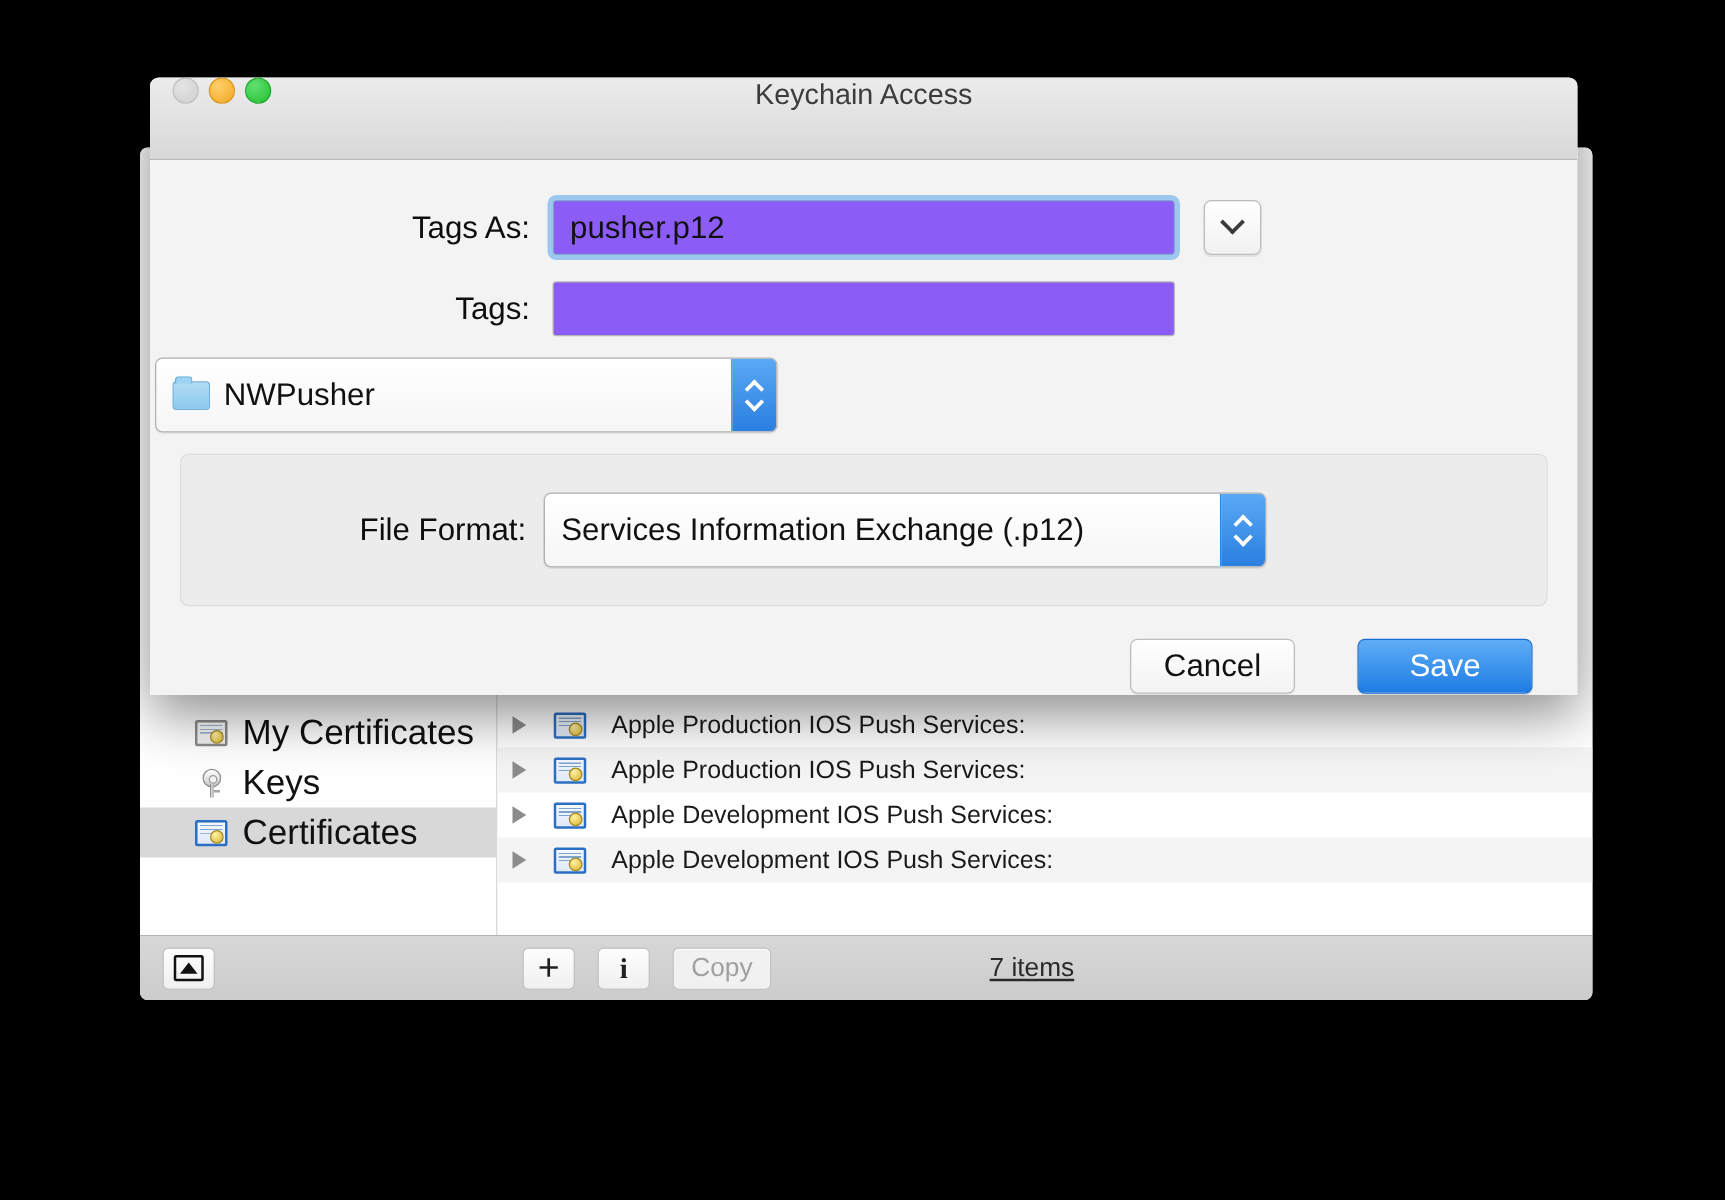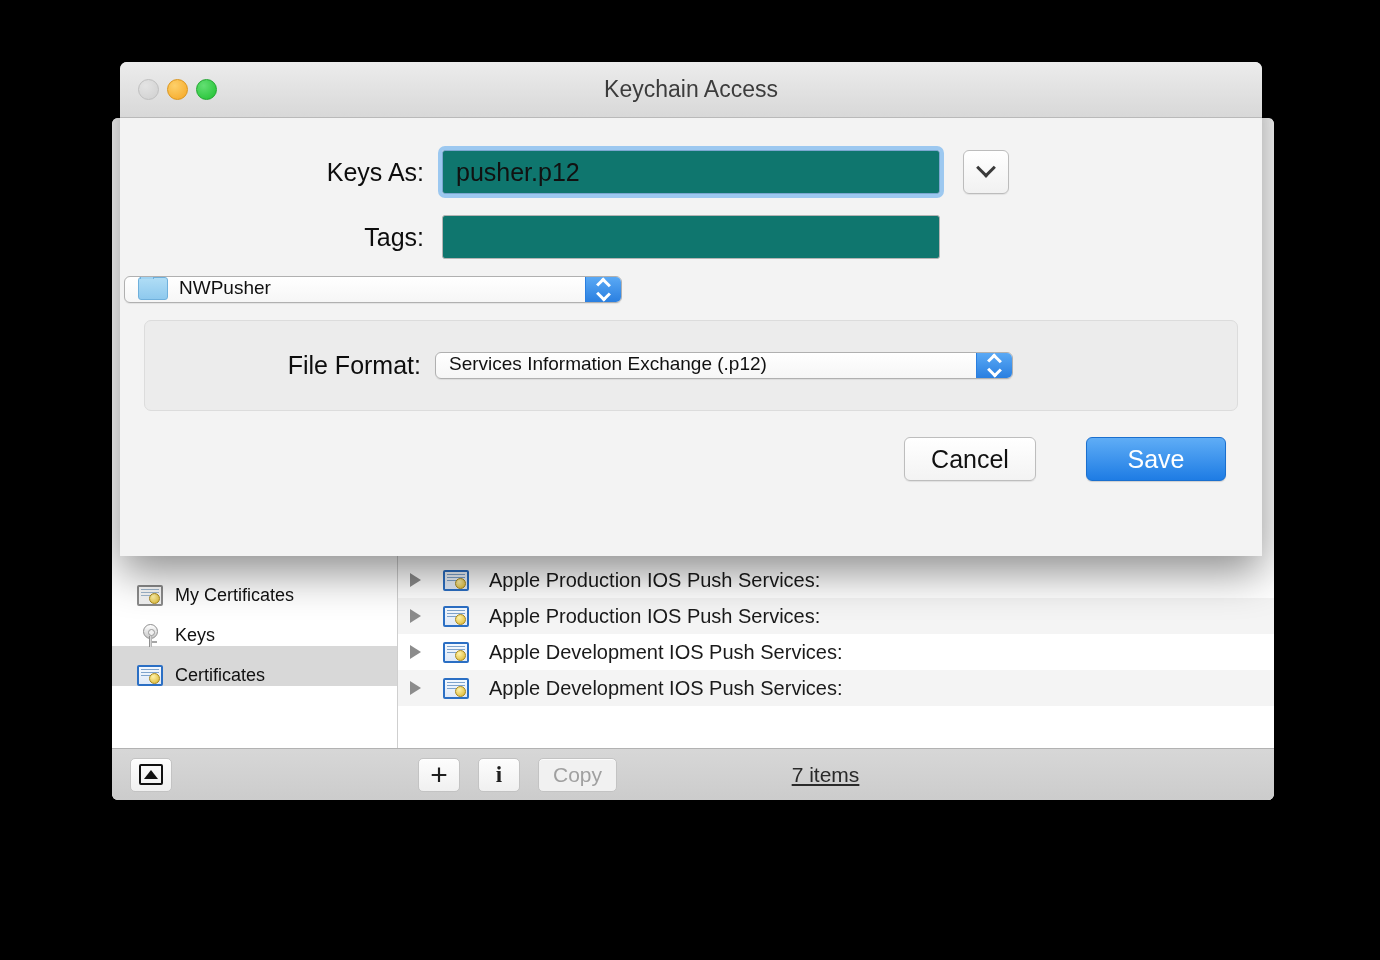"Keychain Access" .titlebar { align-items: center -> flex-start; height: 56px -> 66px }
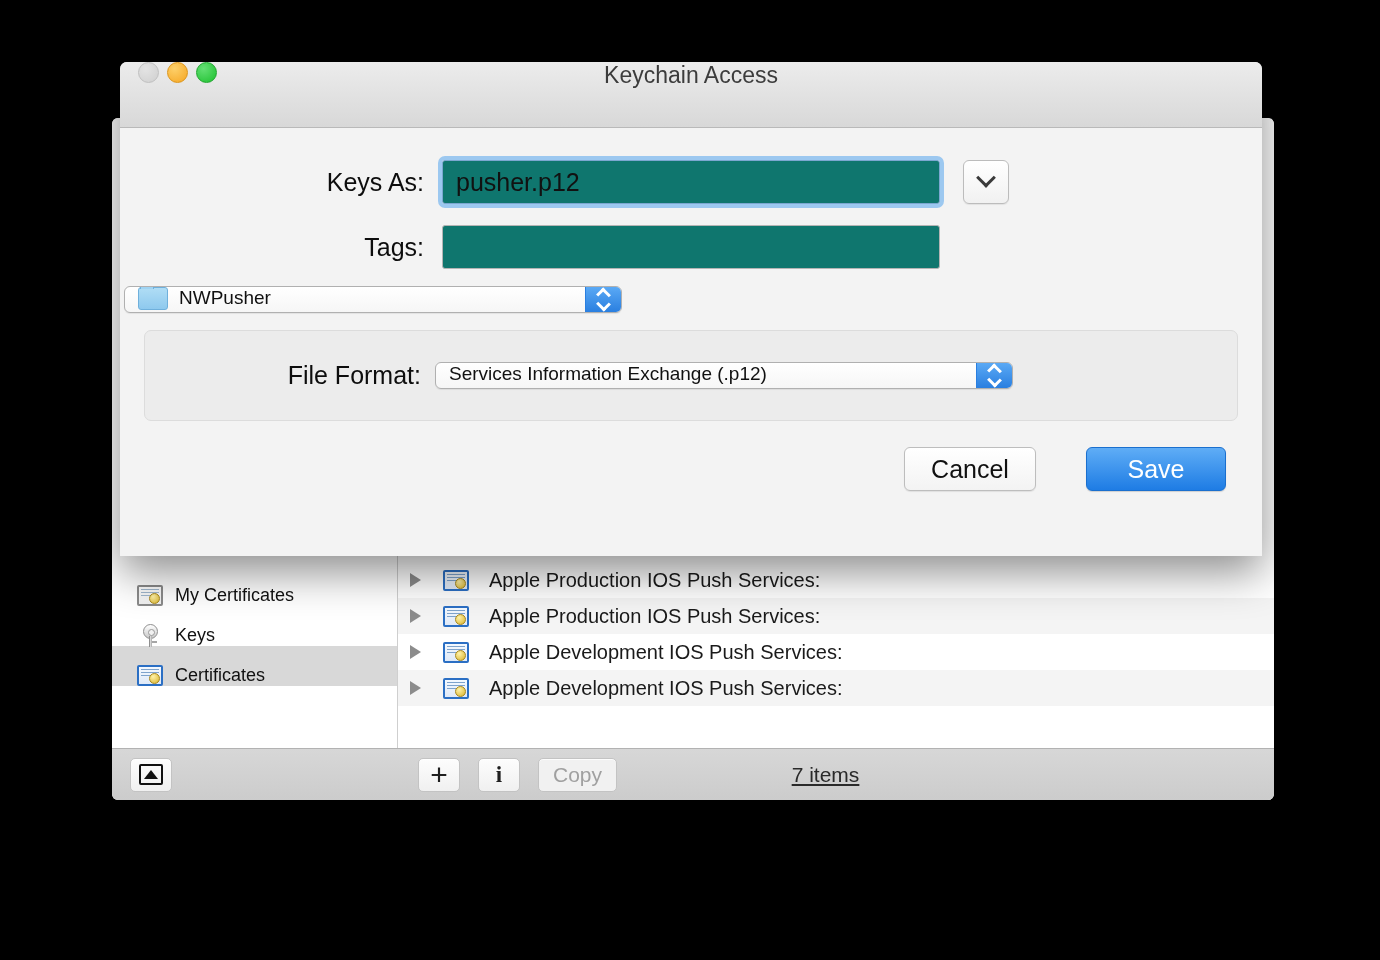"Keys As:" span.form-label { text: Keys -> Tags }
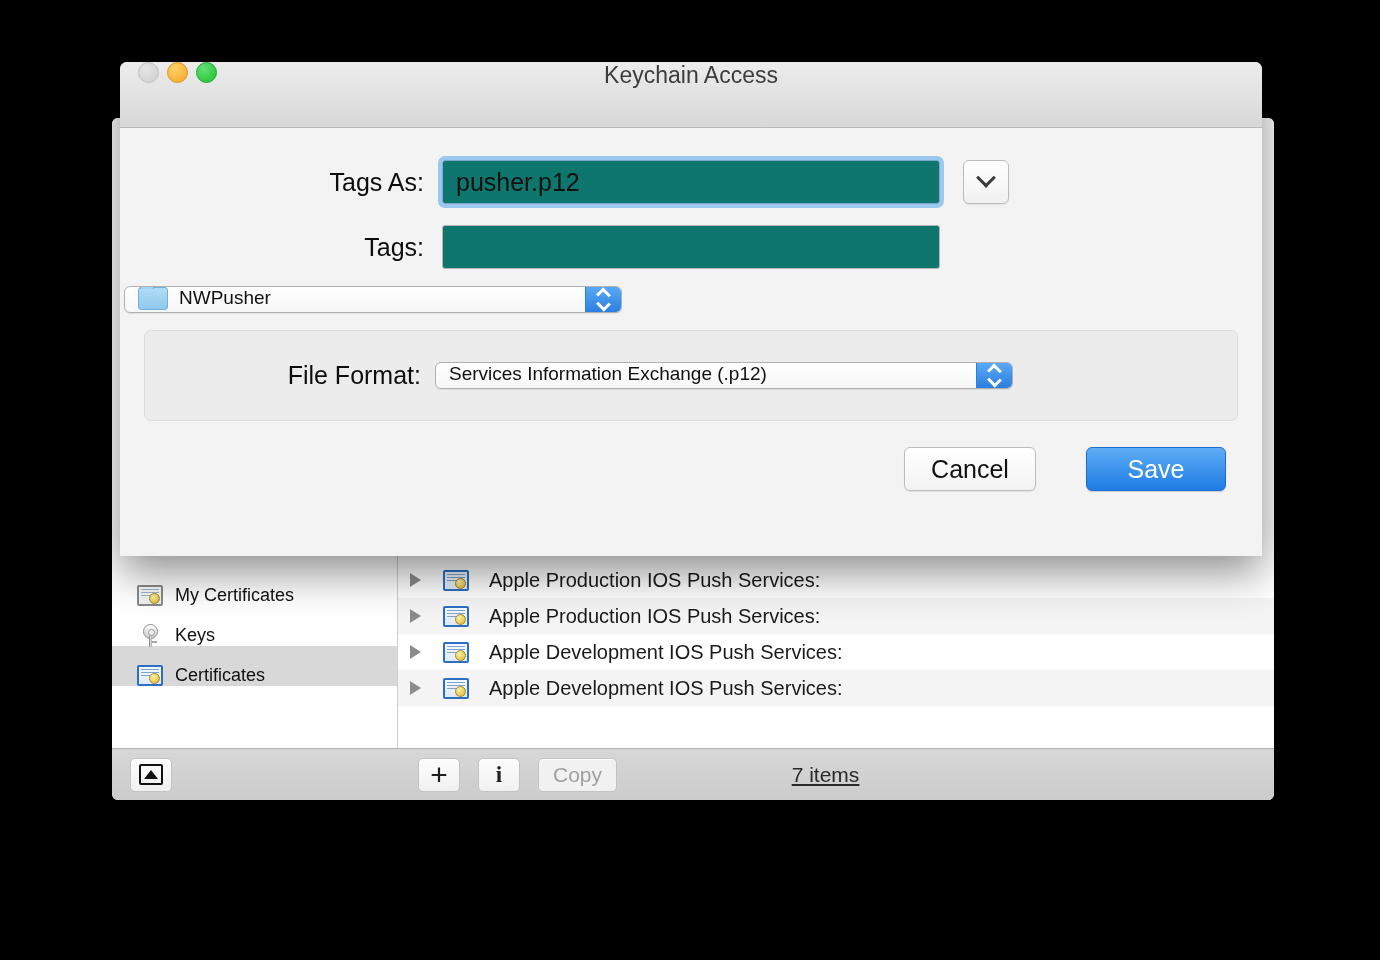"pusher.p12" .txt-field { background: #0f766e -> #8b5cf6 }
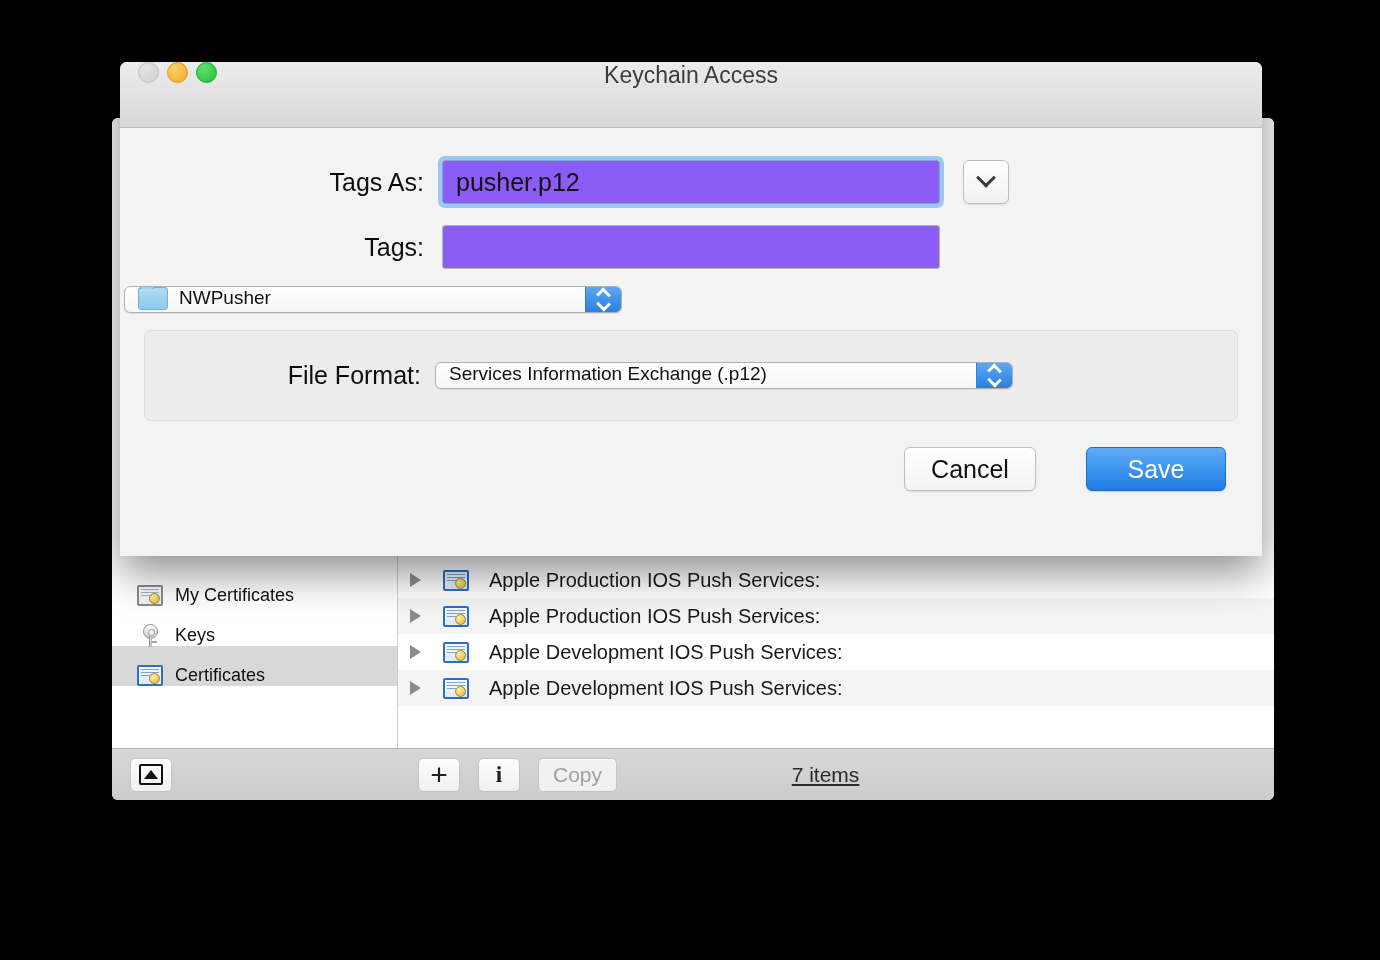"NWPusher" .popup { align-items: flex-start -> center; font-size: 19px -> 25px; height: 27px -> 60px }
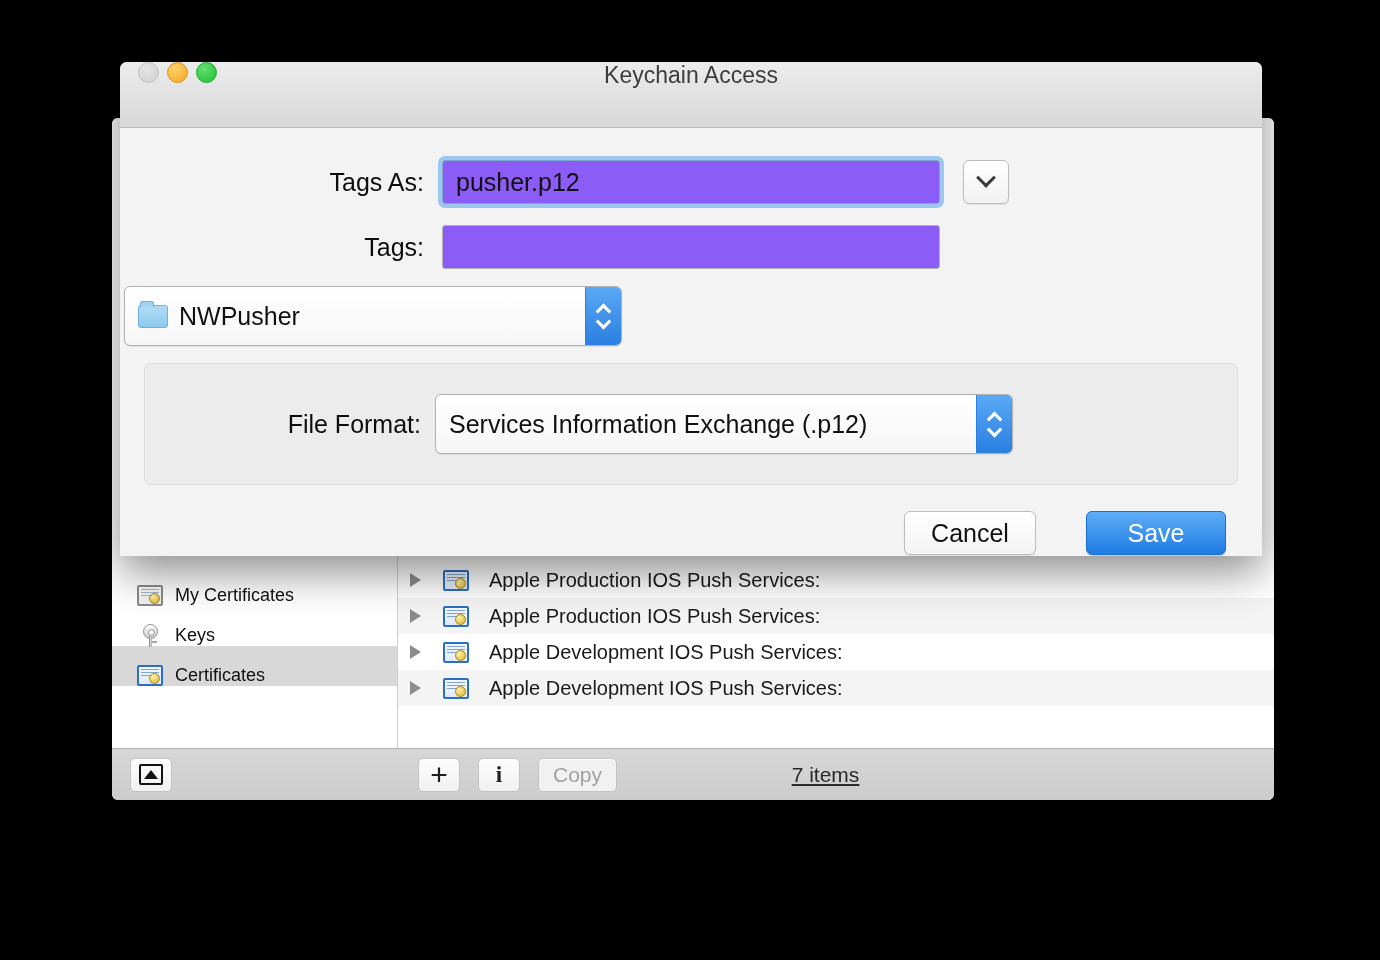"My Certificates" .sb-item { align-items: flex-end -> center; font-size: 18px -> 28px; padding-left: 25px -> 44px }
